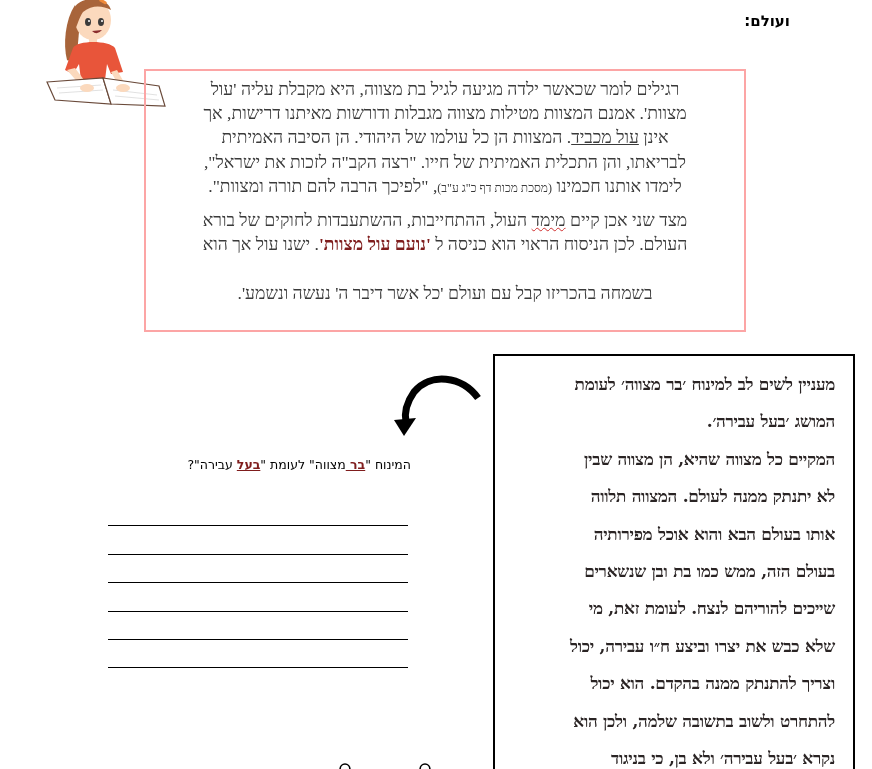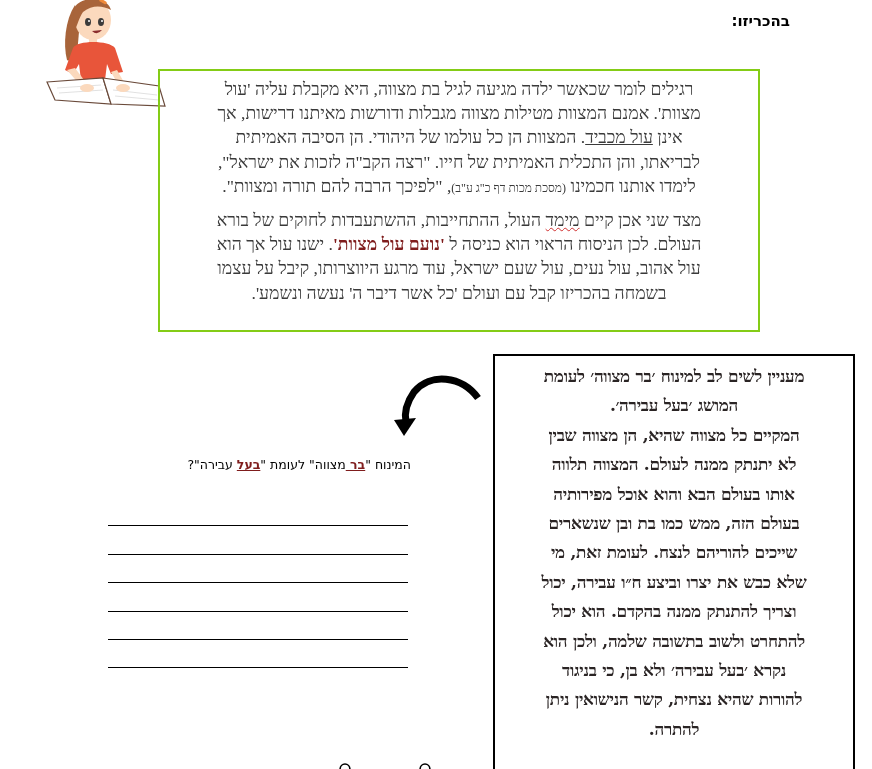"בהכריזו:" div.abs { text: בהכריזו -> ועולם }
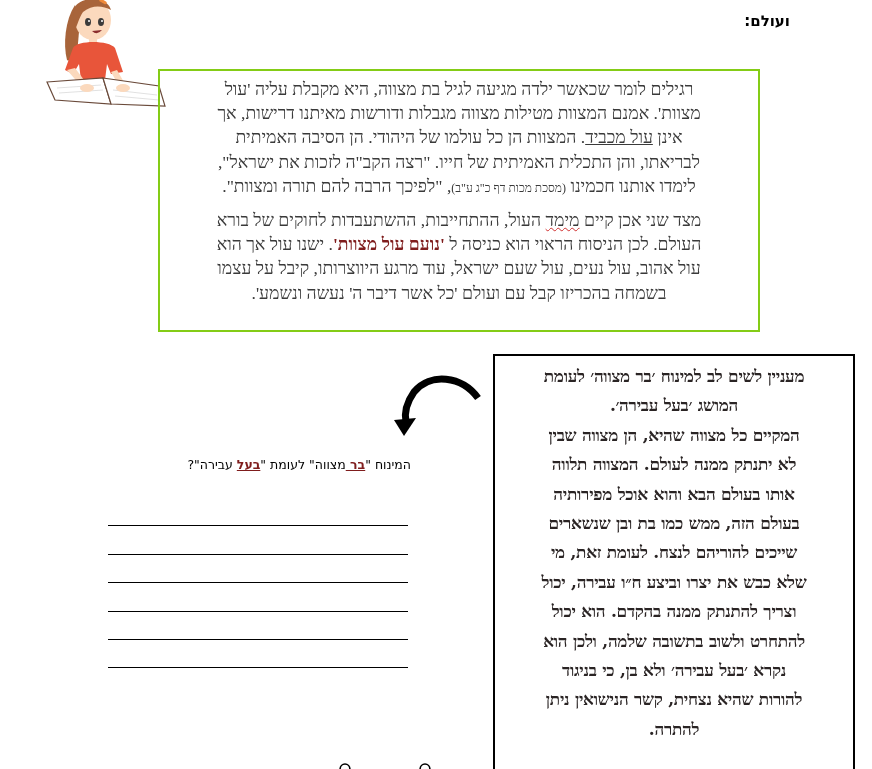"רגילים לומר שכאשר ילדה מגיעה" .main-box { border: 2px solid #84cc16 -> 2px solid #fca5a5; left: 158px -> 144px }
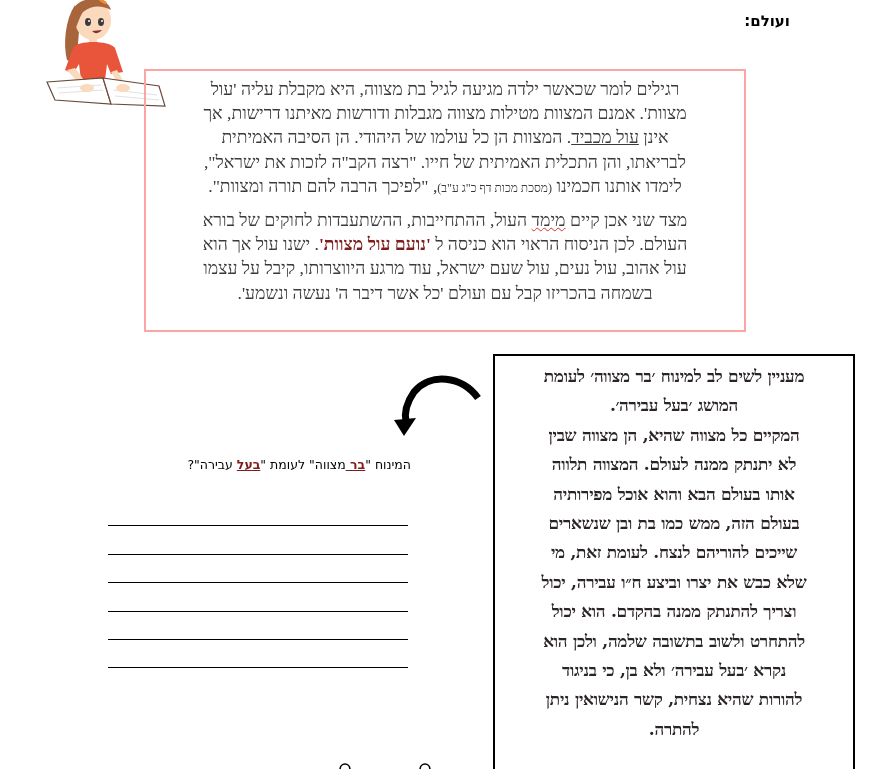"עול אהוב, עול נעים, עול" span { html: <span>עול אהוב, עול נעים, עול שעם ישראל, עוד מרגע היווצרותו, קיבל על עצמו</span> -> none }
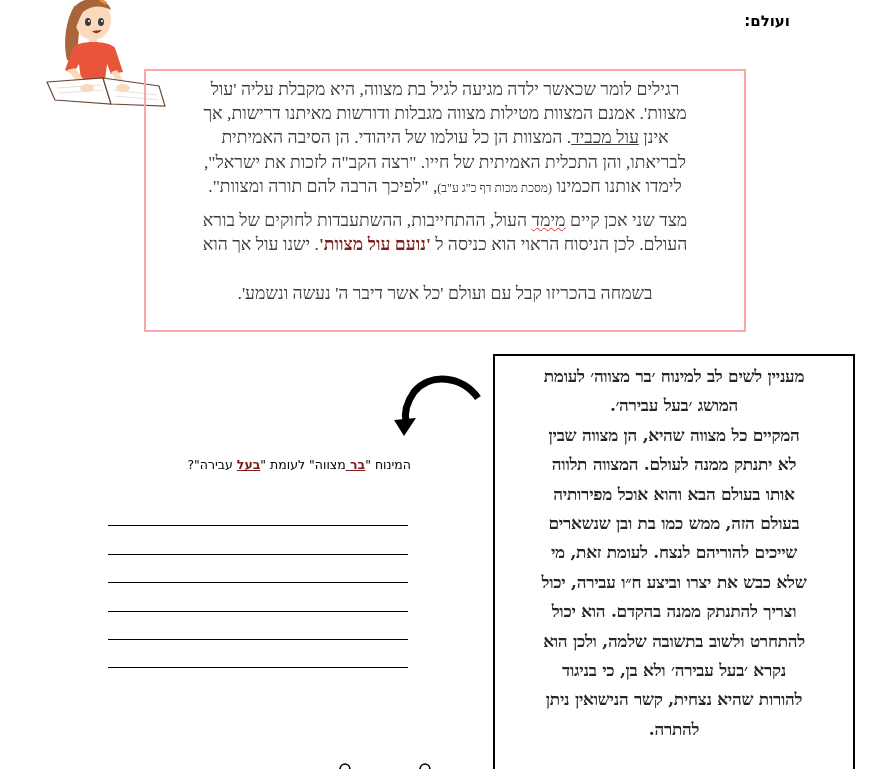"מעניין לשים לב למינוח ׳בר" .side-box p { margin: 0 -> 8px; text-align: none -> right }
